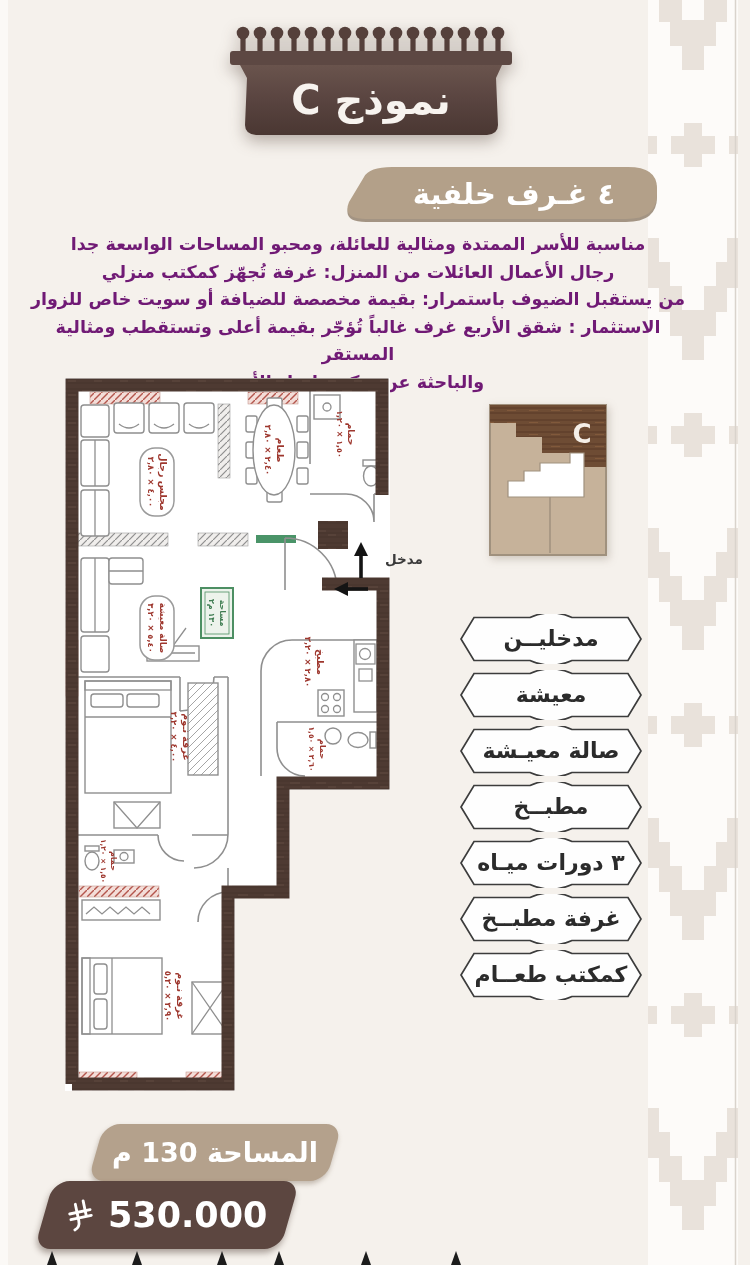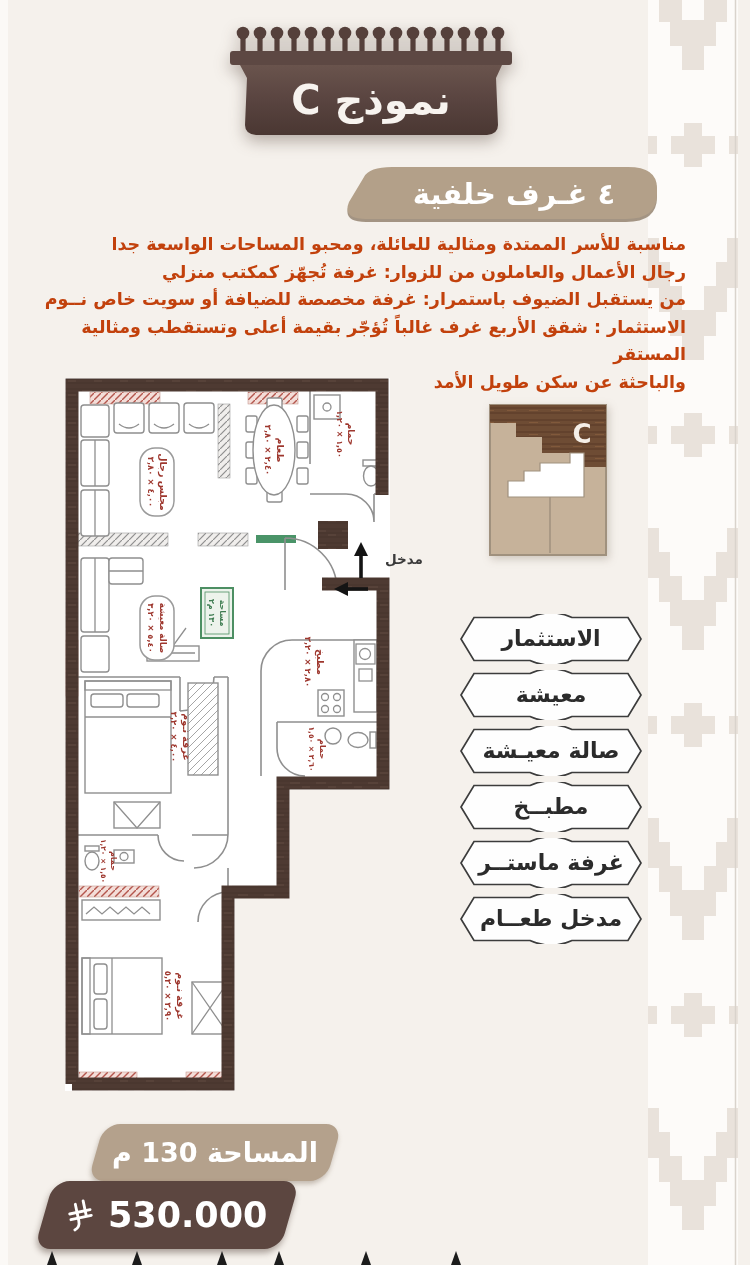"مناسبة للأسر الممتدة ومثالية للعائلة،" #description { color: #c2410c -> #701a75; text-align: none -> center }
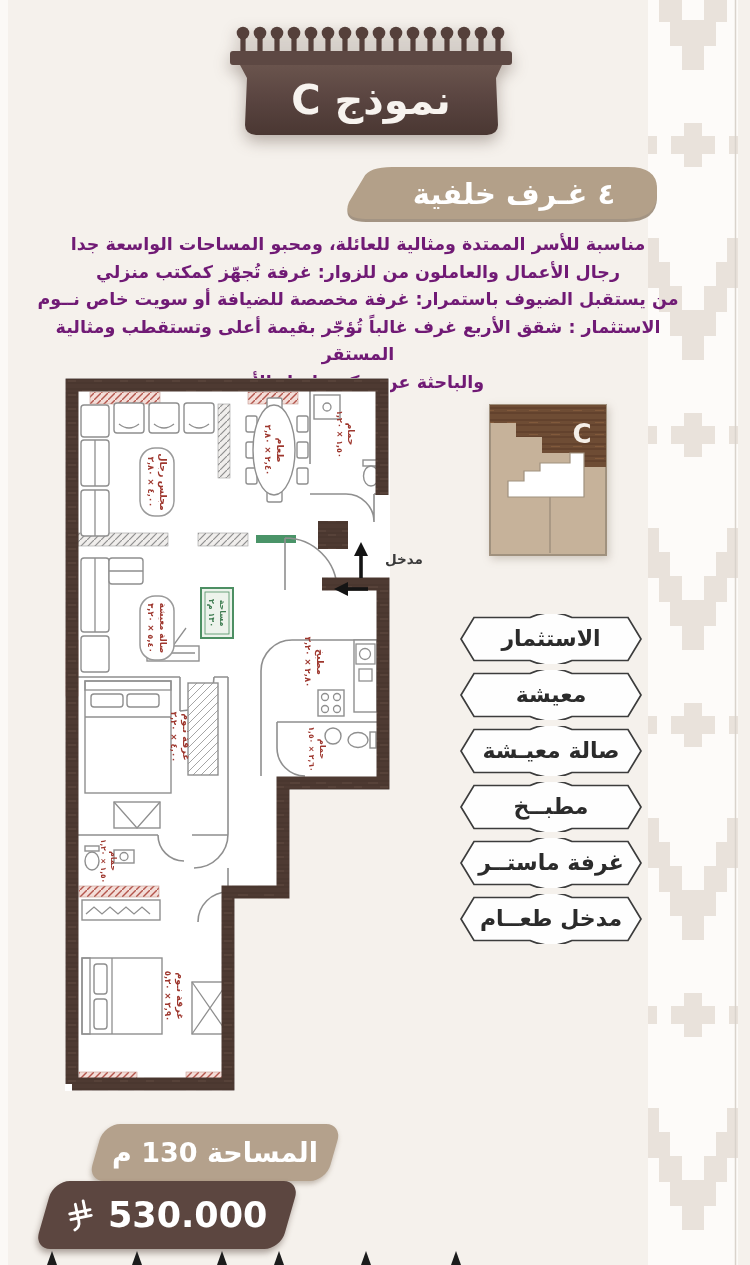"رجال الأعمال والعاملون من للزوار:" div { text: والعاملون من للزوار -> العائلات من المنزل }
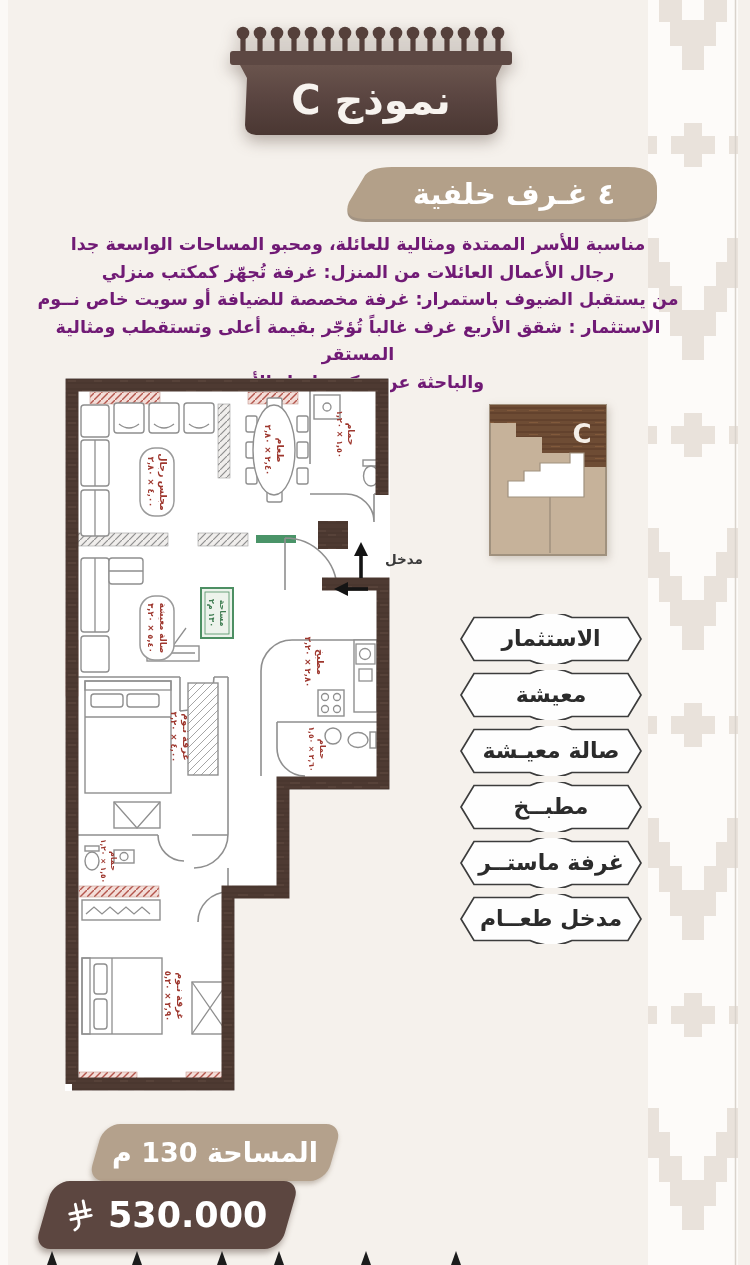"من يستقبل الضيوف باستمرار: غرفة" div { text: غرفة مخصصة للضيافة أو سويت خاص نــوم -> بقيمة مخصصة للضيافة أو سويت خاص للزوار }
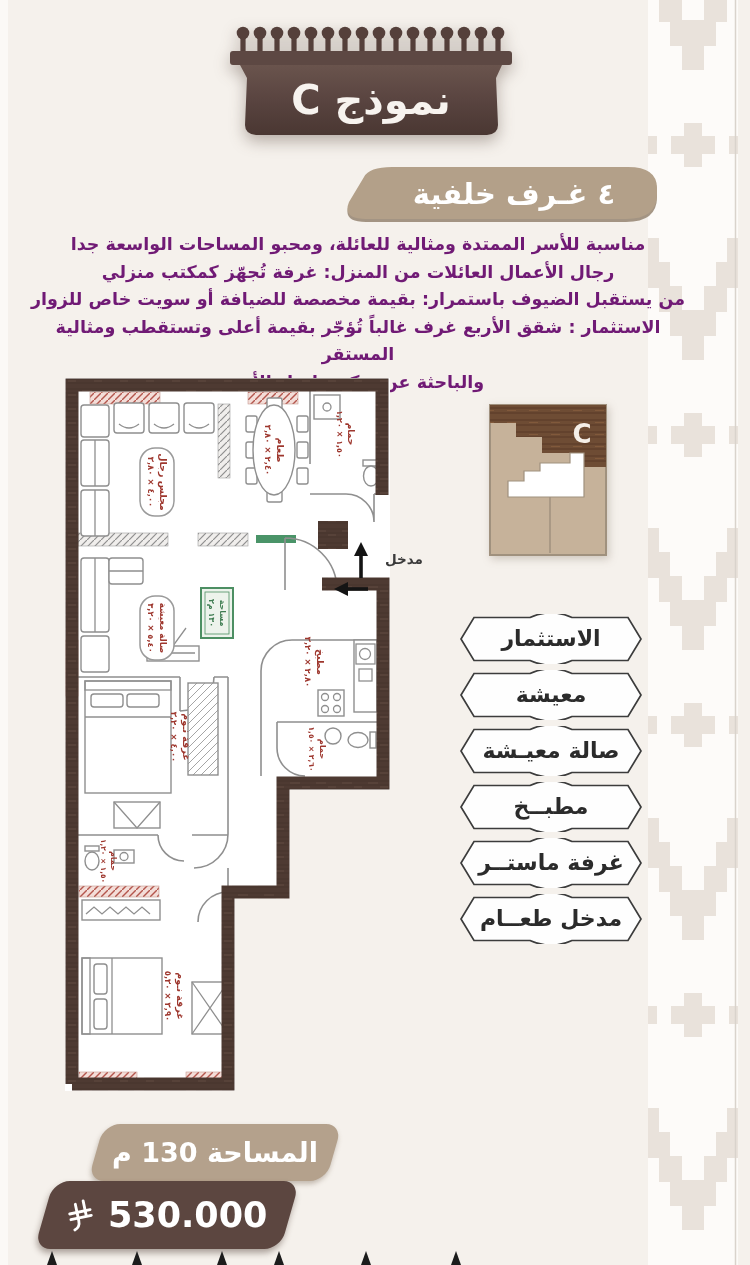"الاستثمار" span.lbl { text: الاستثمار -> مدخليــن }
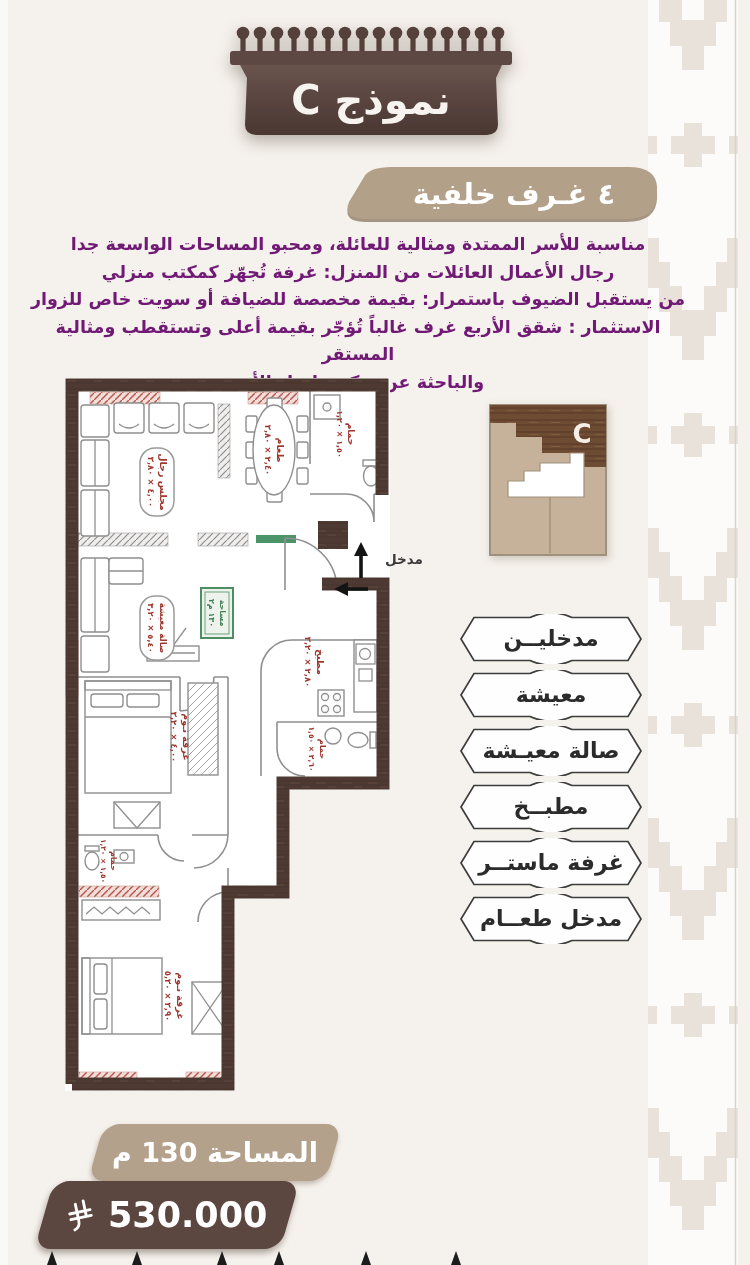"٣ دورات ميـاه" div.plaque { html: none -> <div> <svg> <path></path> </svg> <span>٣ دورات ميـاه</span> </div> }
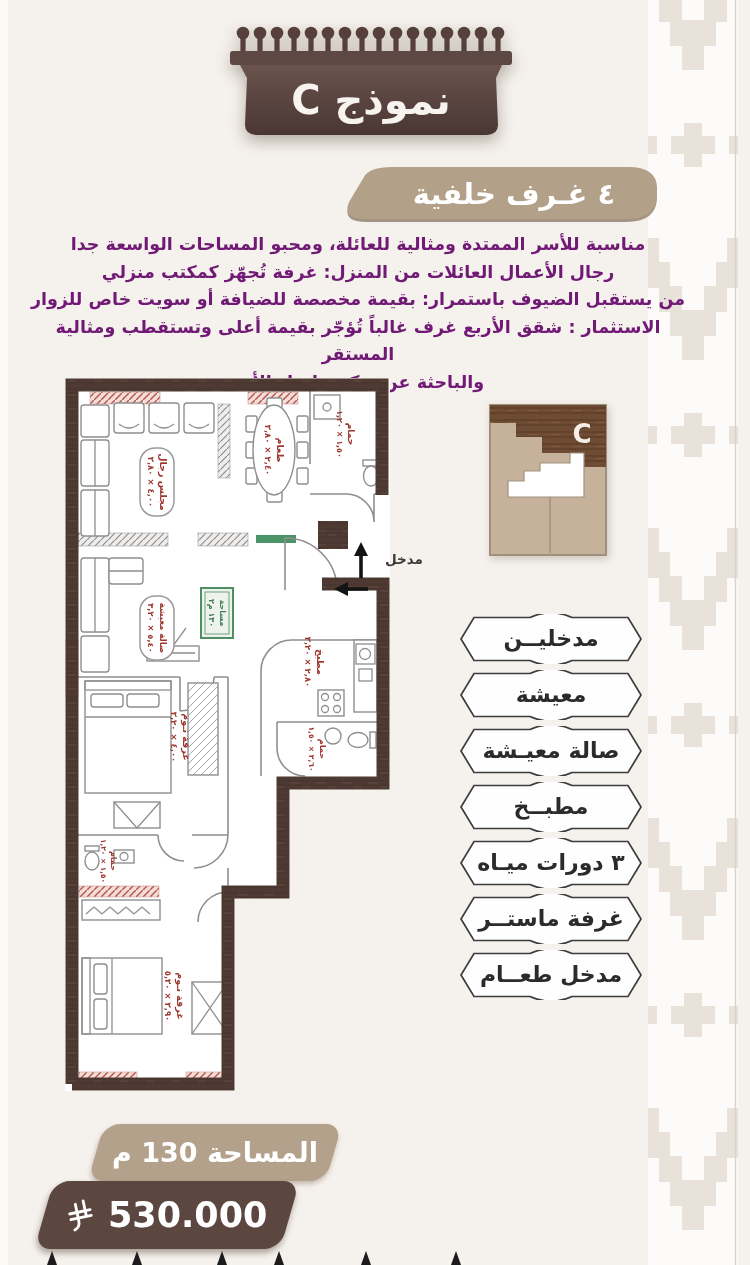"غرفة ماستــر" span.lbl { text: ماستــر -> مطبــخ }
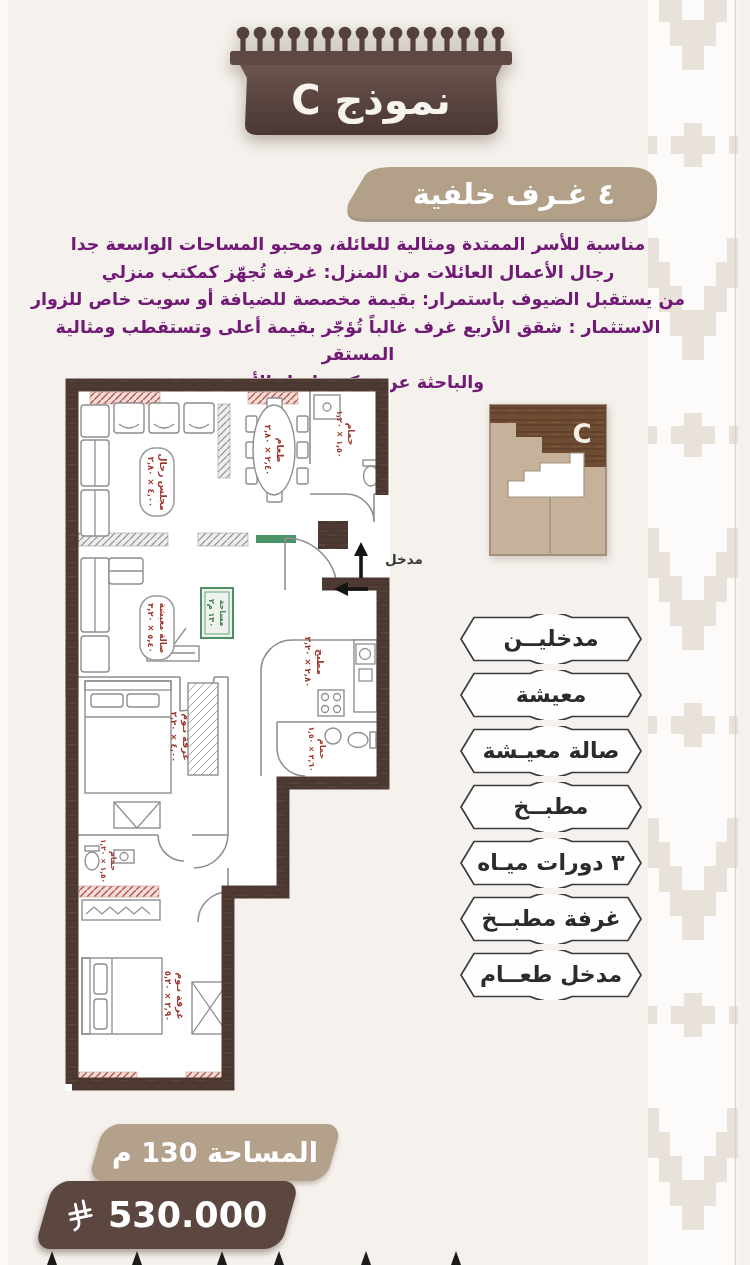"مدخل طعــام" span.lbl { text: مدخل -> كمكتب }
